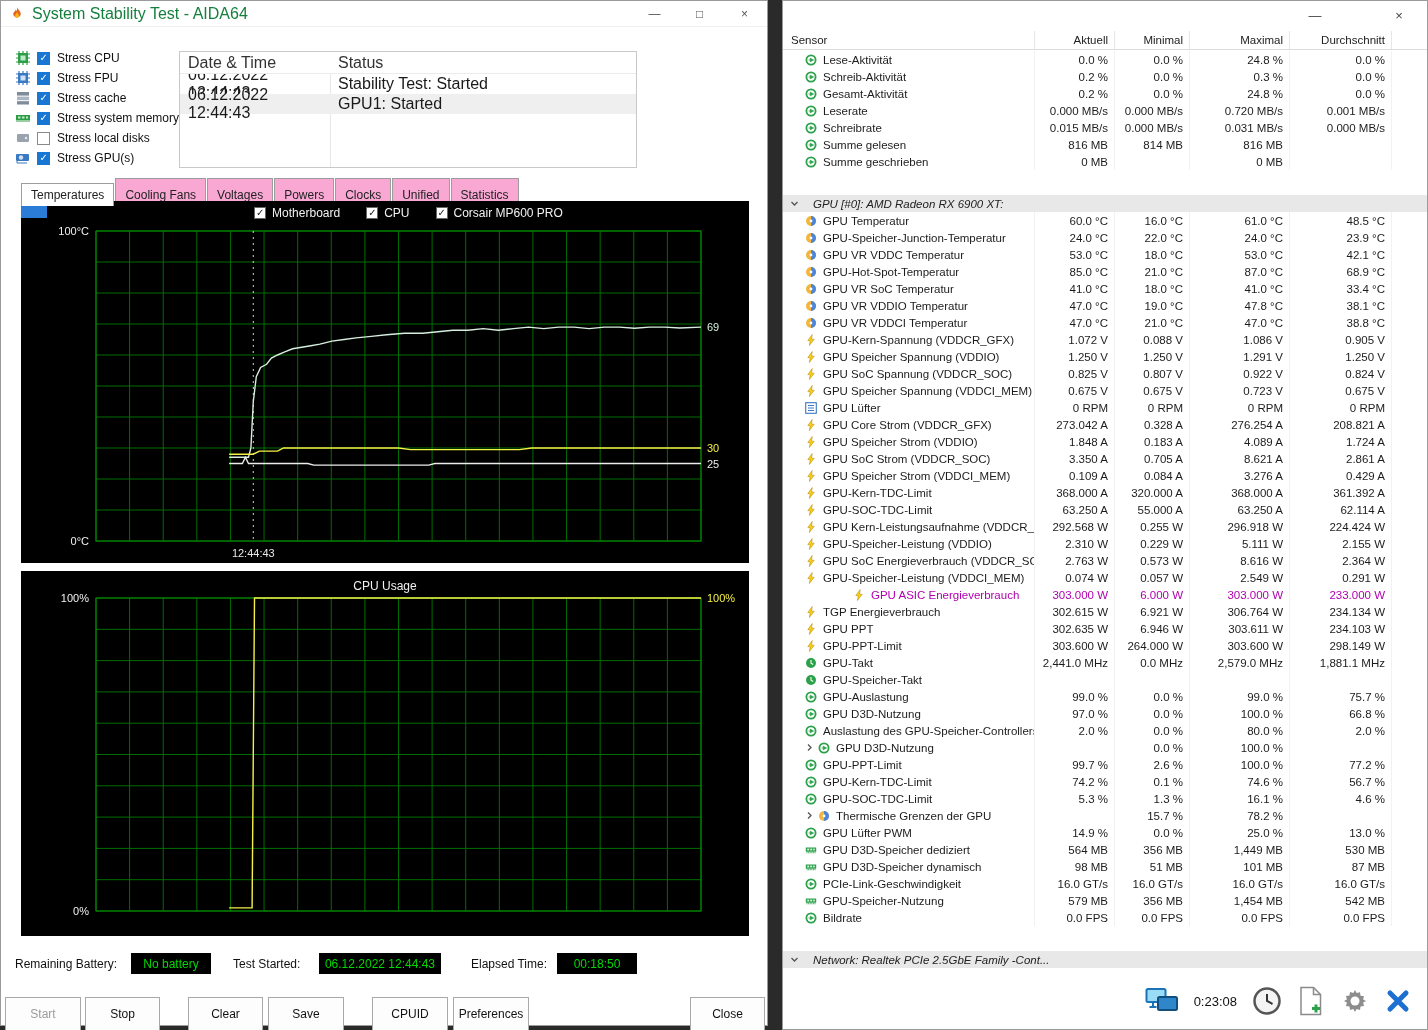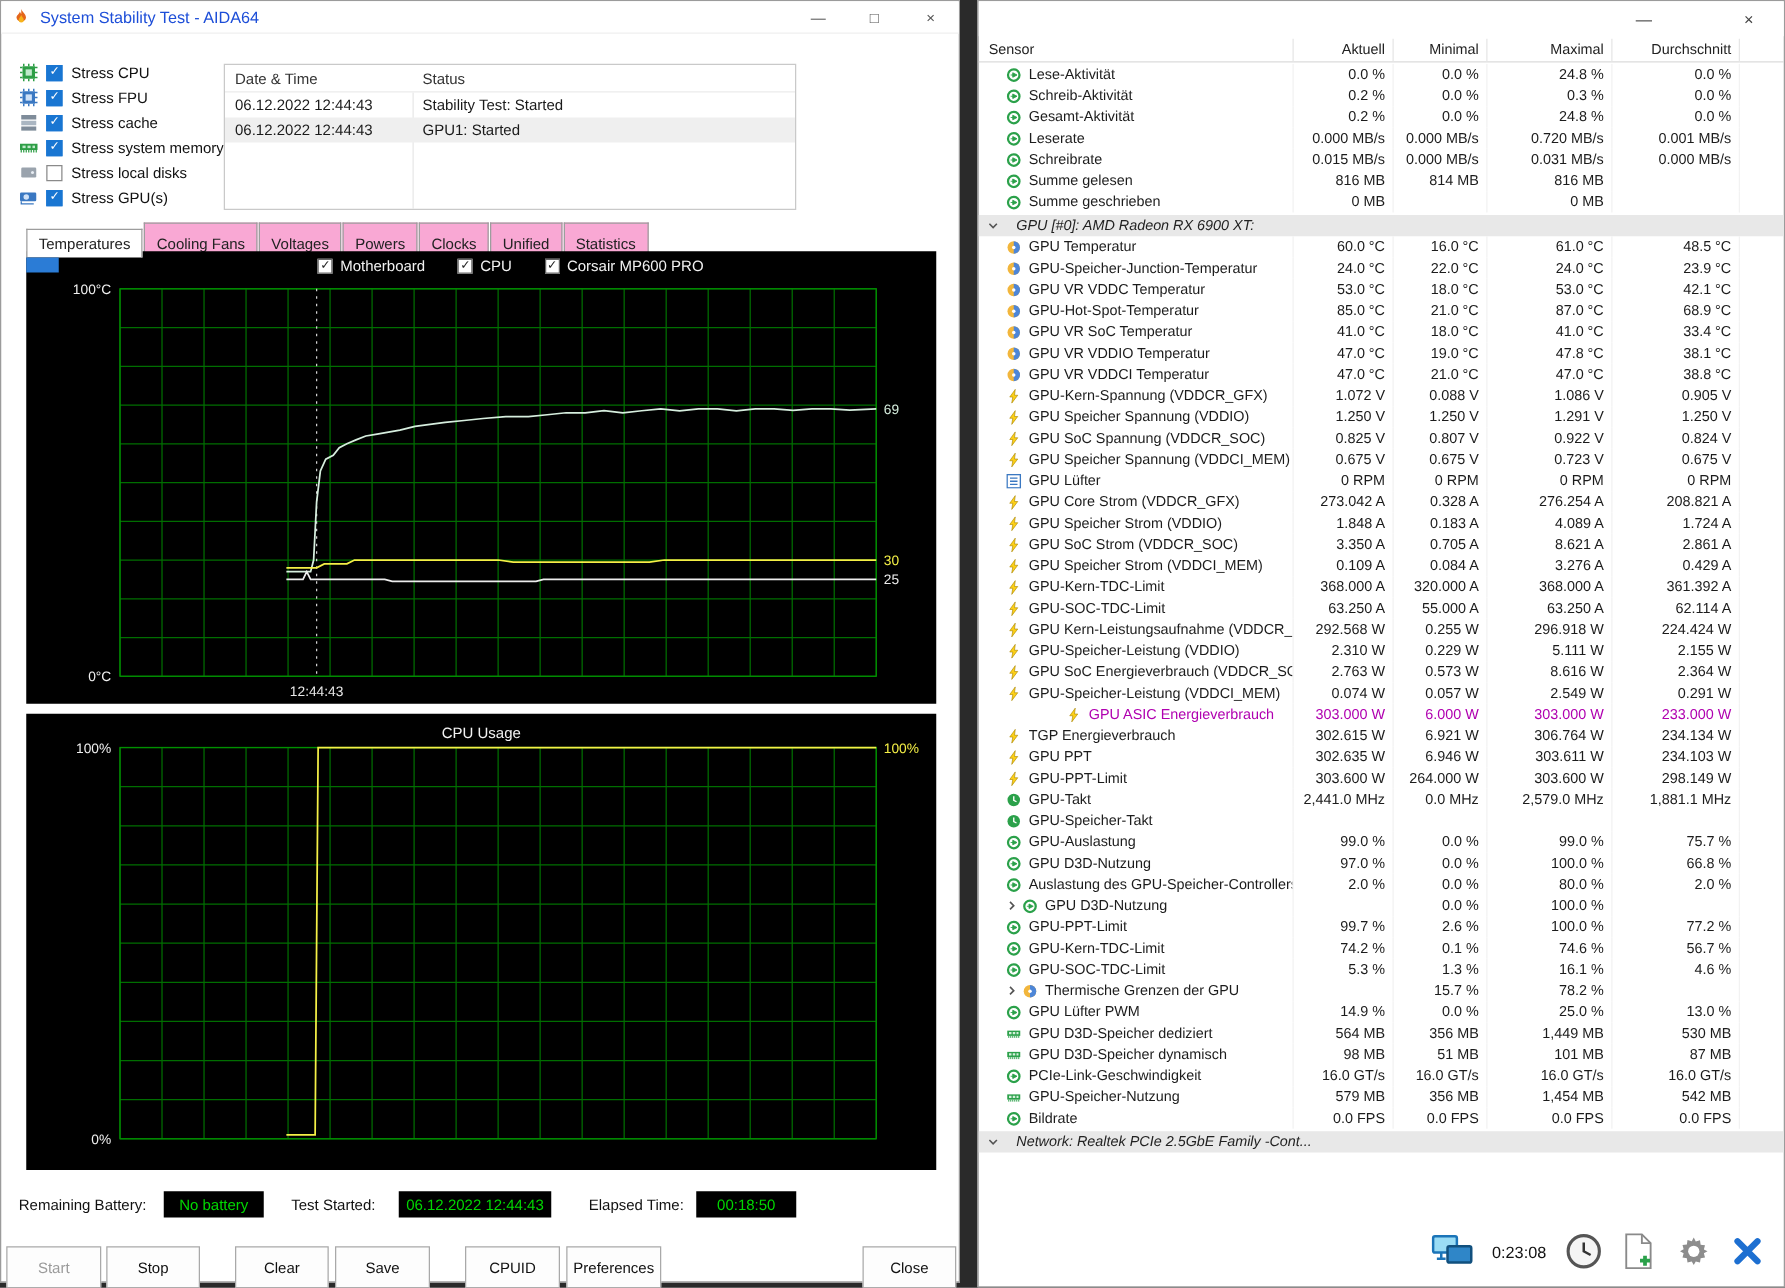"System Stability Test - AIDA64" .tb-title { color: #1d4ed8 -> #15803d; font-size: 13px -> 16px }
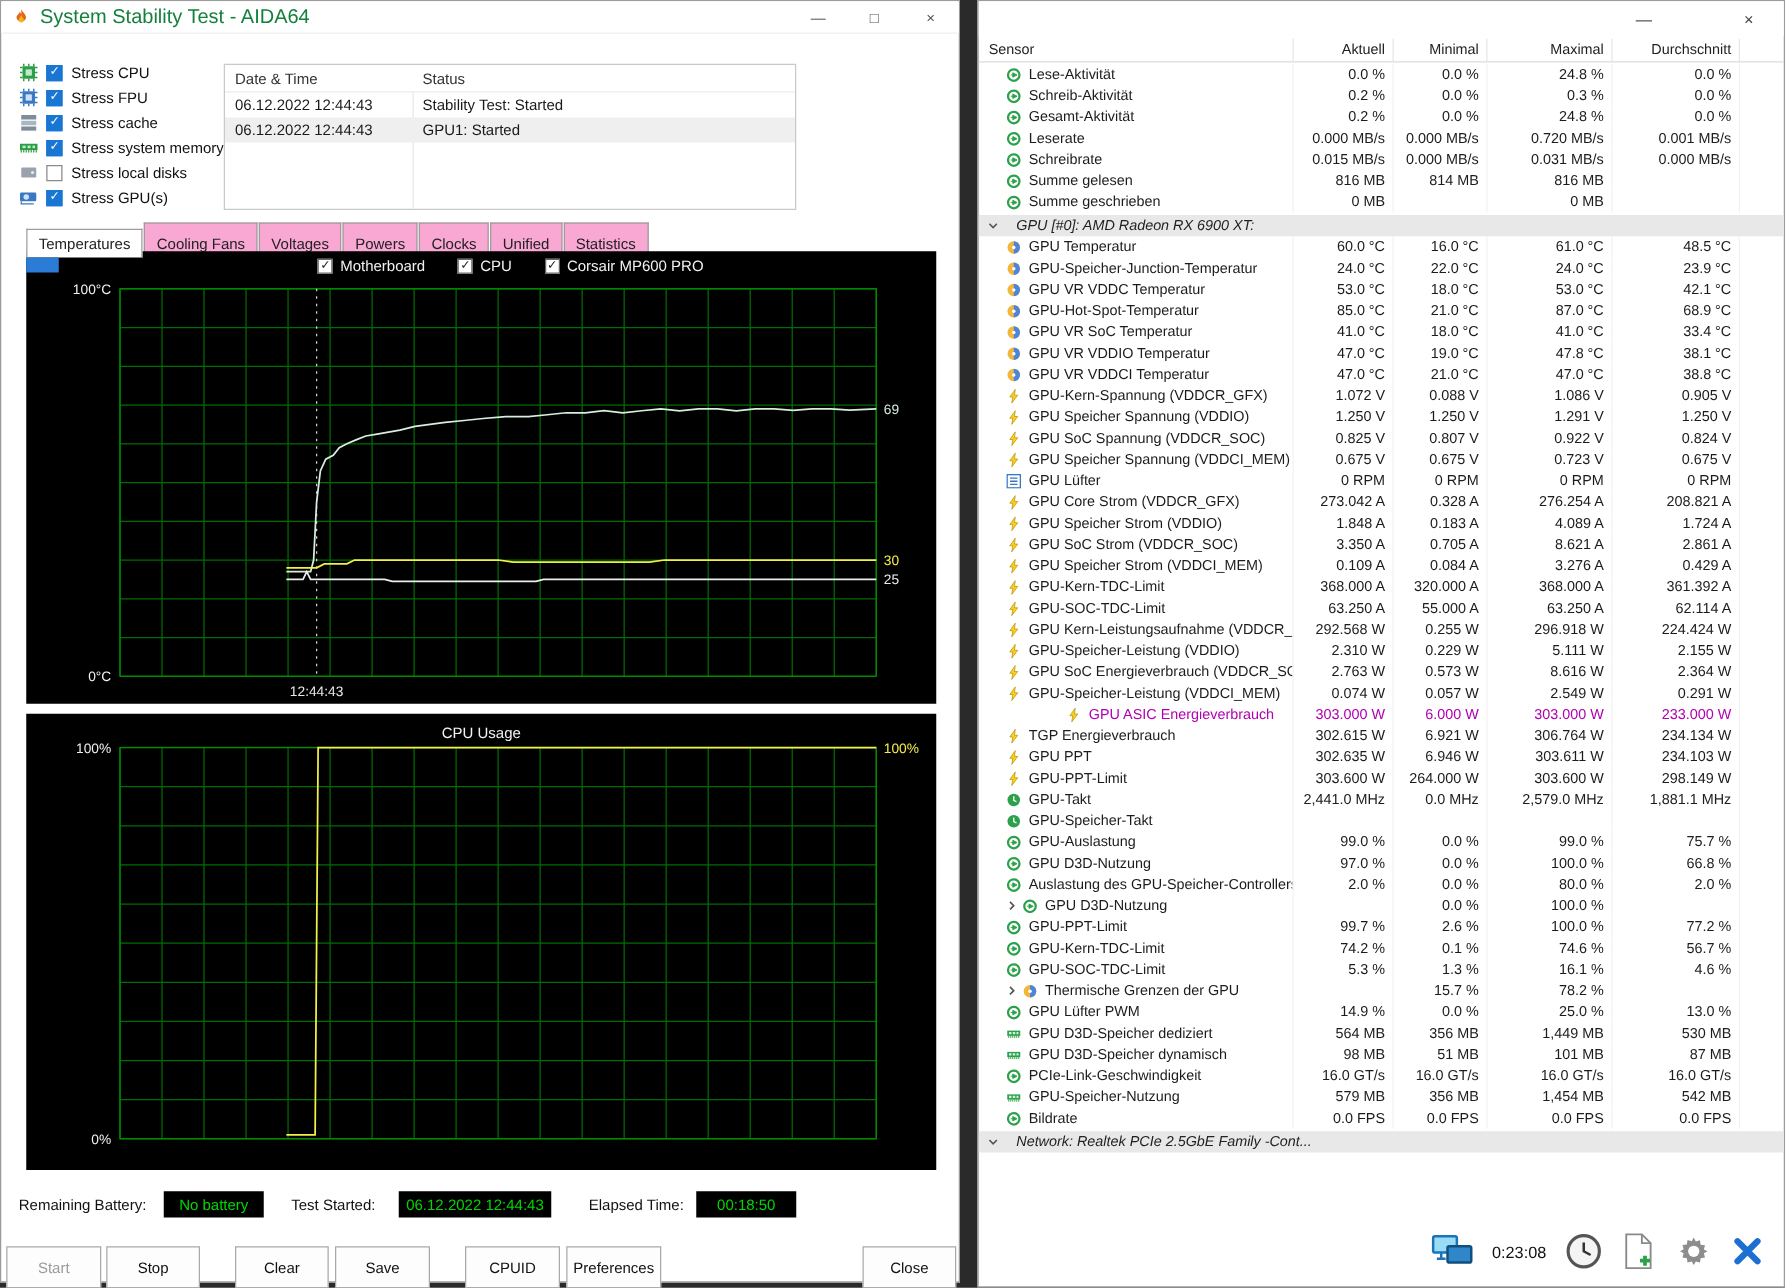"Date & Time" .log-table { font-size: 12px -> 16px }
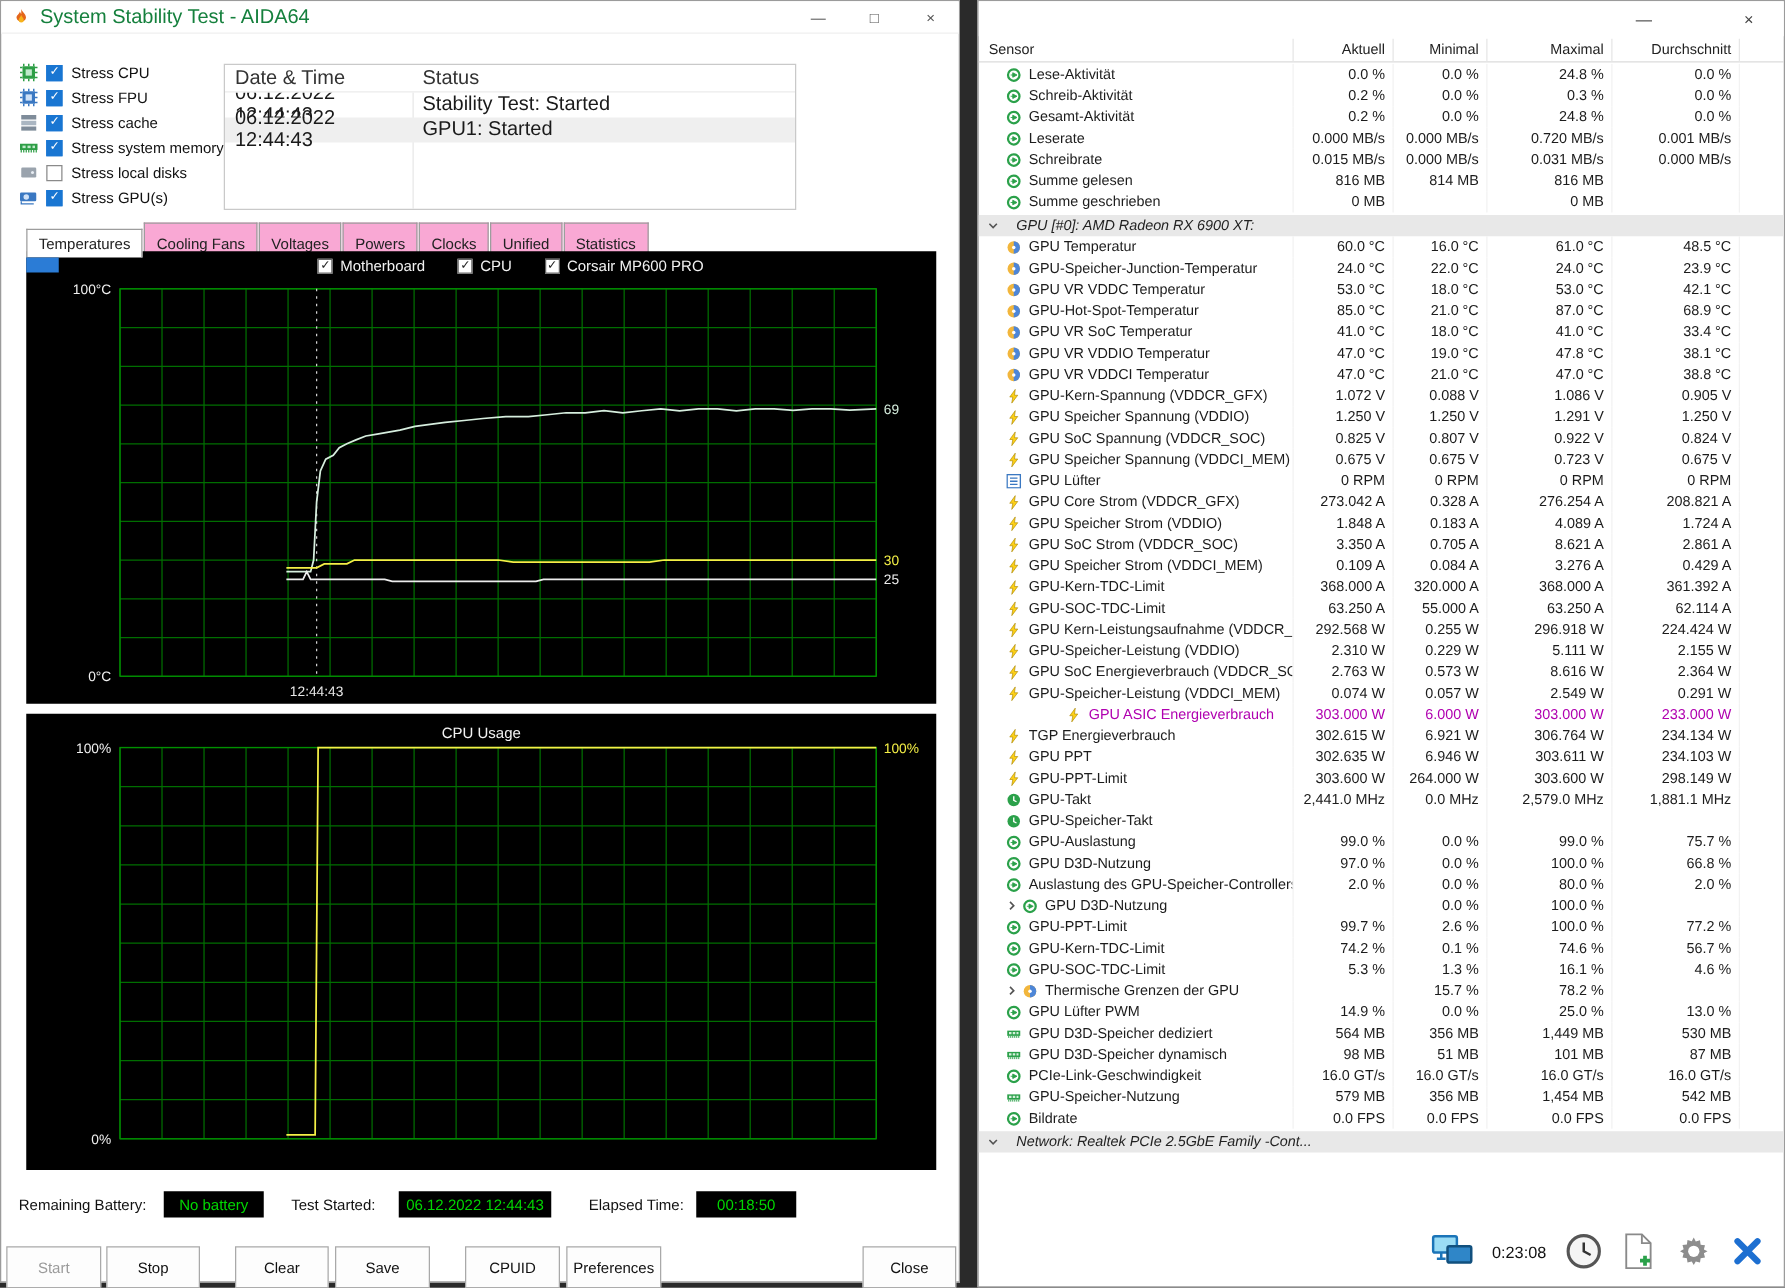"GPU [#0]: AMD Radeon RX" .s-section { margin-top: 2px -> 25px }
